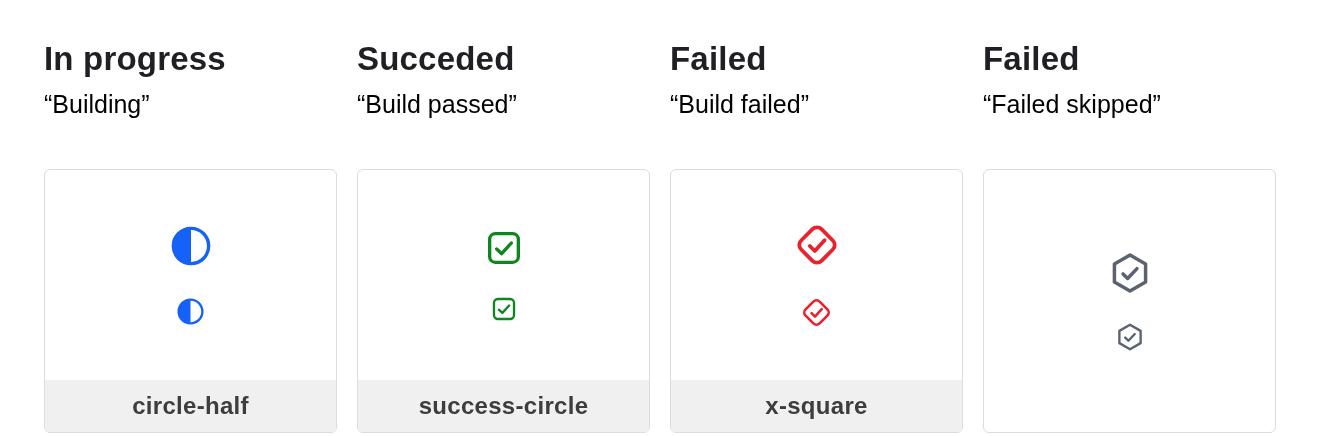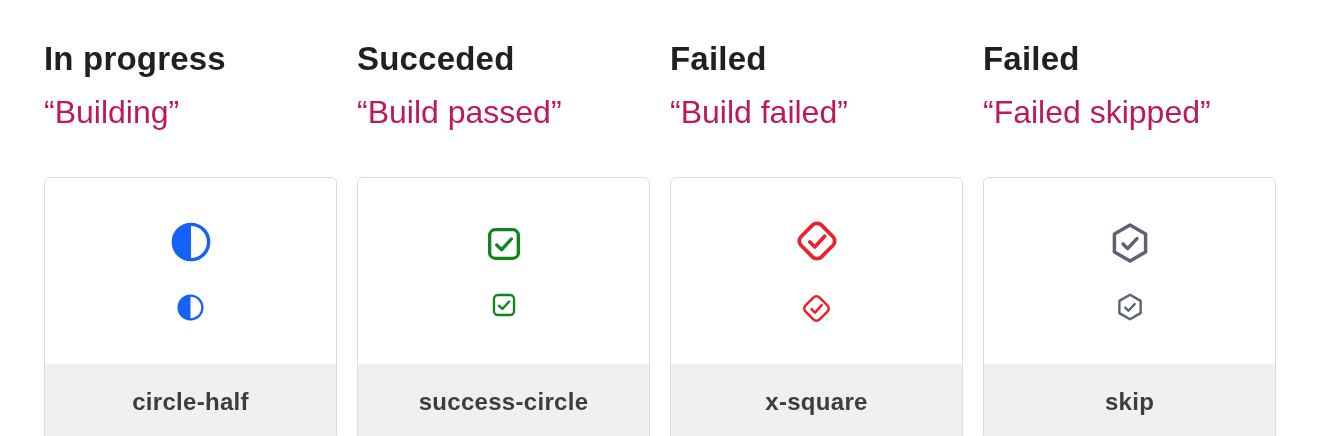"“Building”" .col-subtitle { color: #be185d -> #000000; font-size: 32px -> 25px; margin-top: 24px -> 16px }
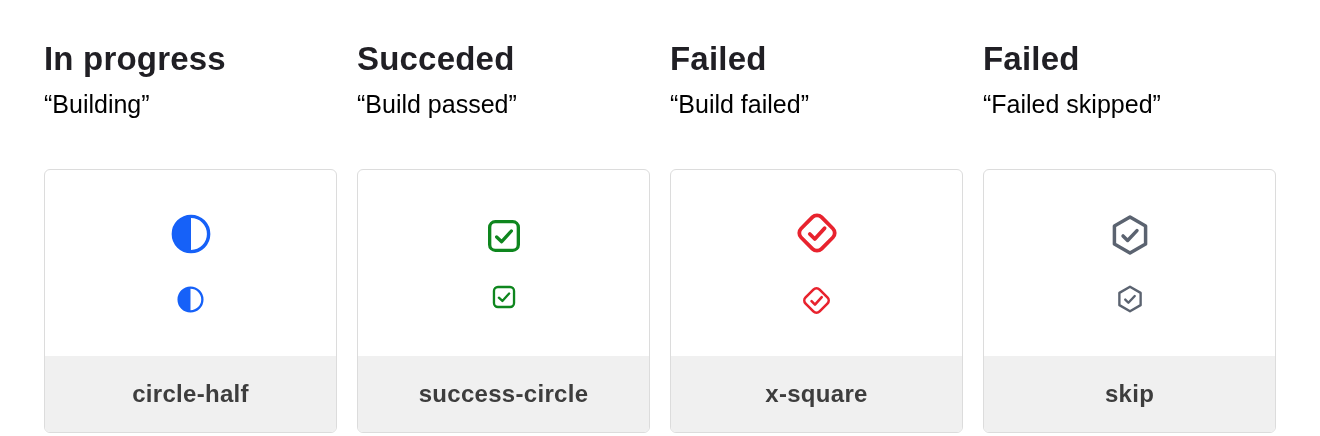"circle-half" .card-footer { height: 76px -> 52px }
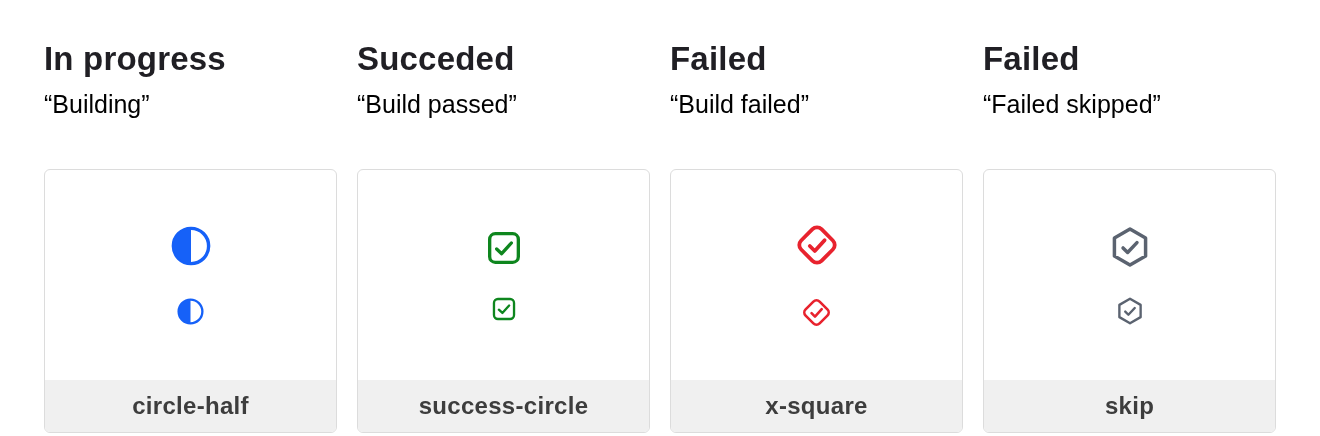"skip" div.card-footer { html: <div> <span>skip</span> </div> -> none }
